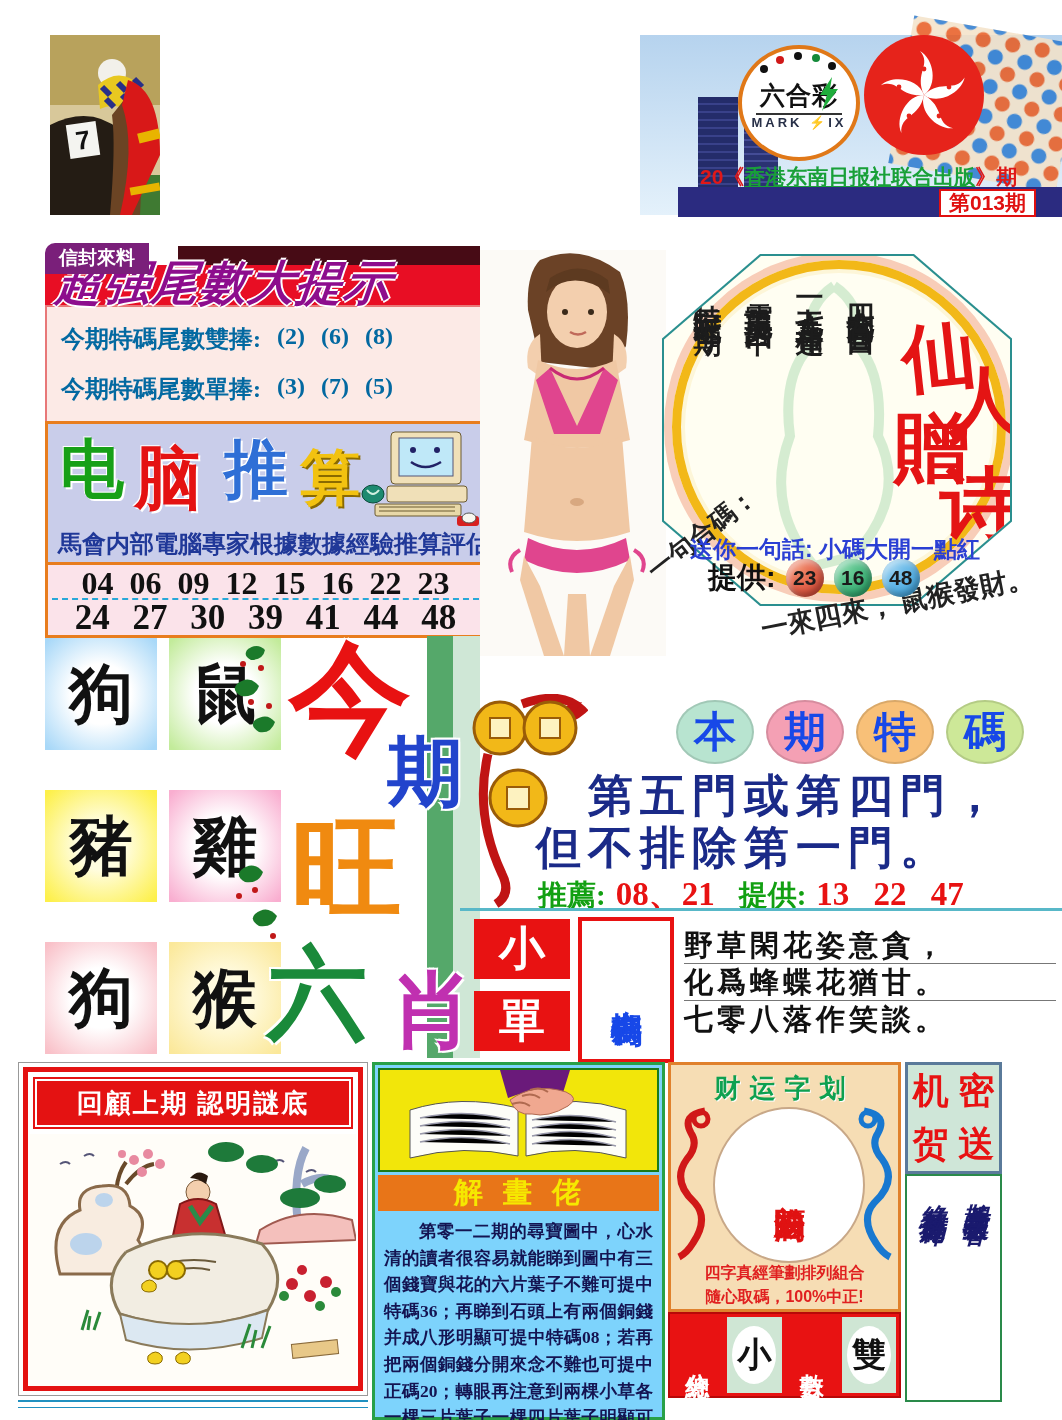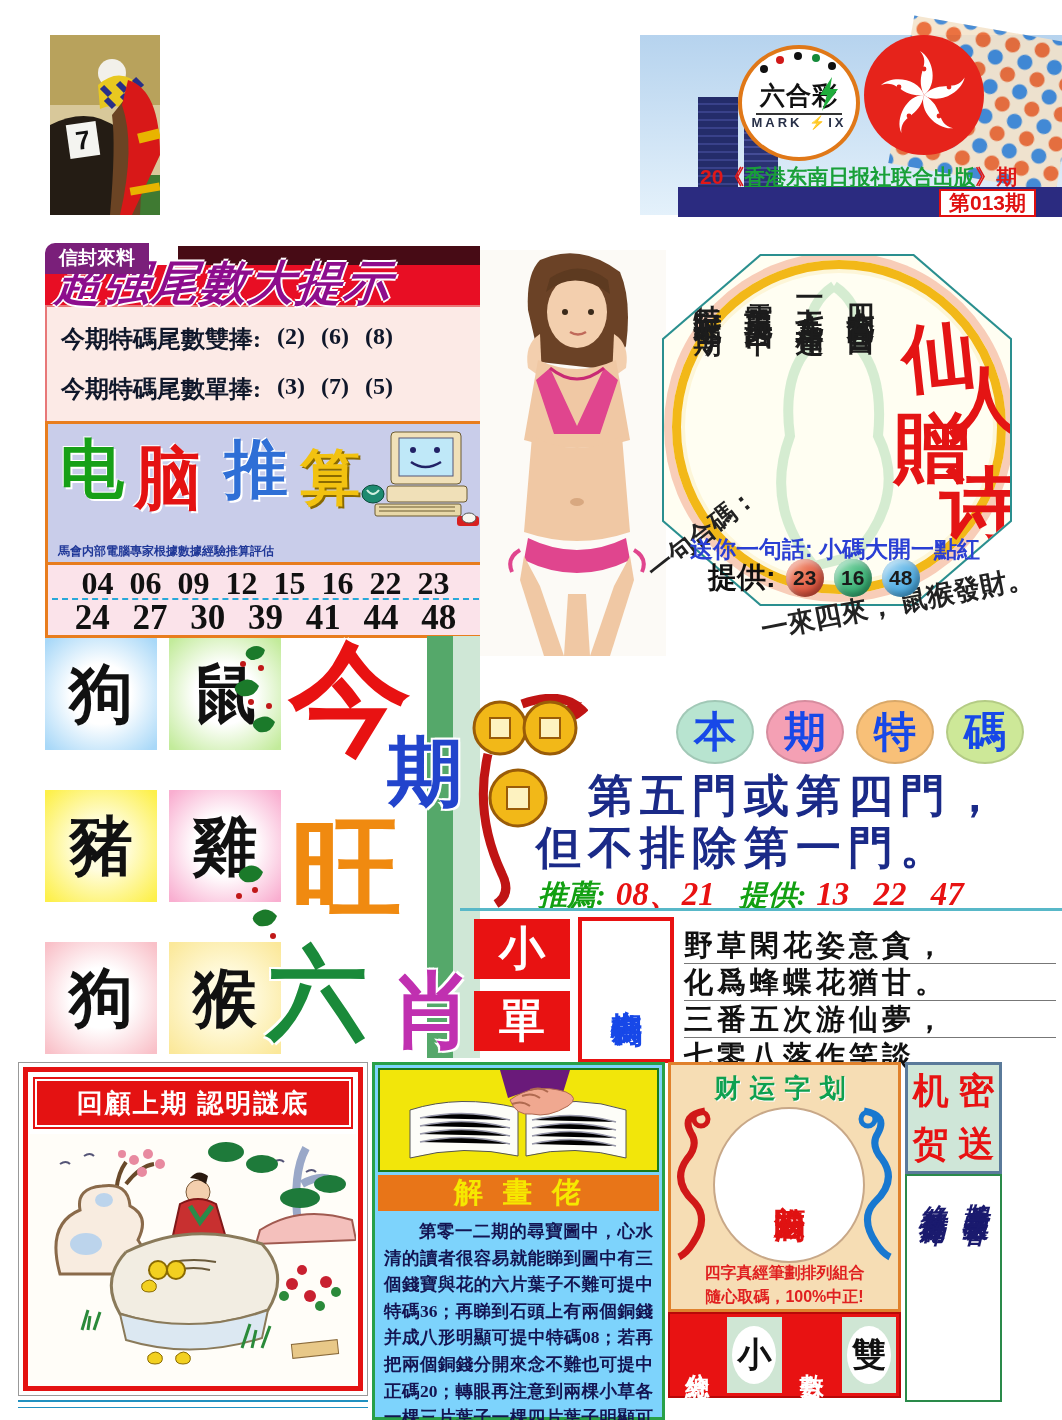"今期特碼尾數雙捧:" .tips-row { color: #0f172a -> #0369a1 }
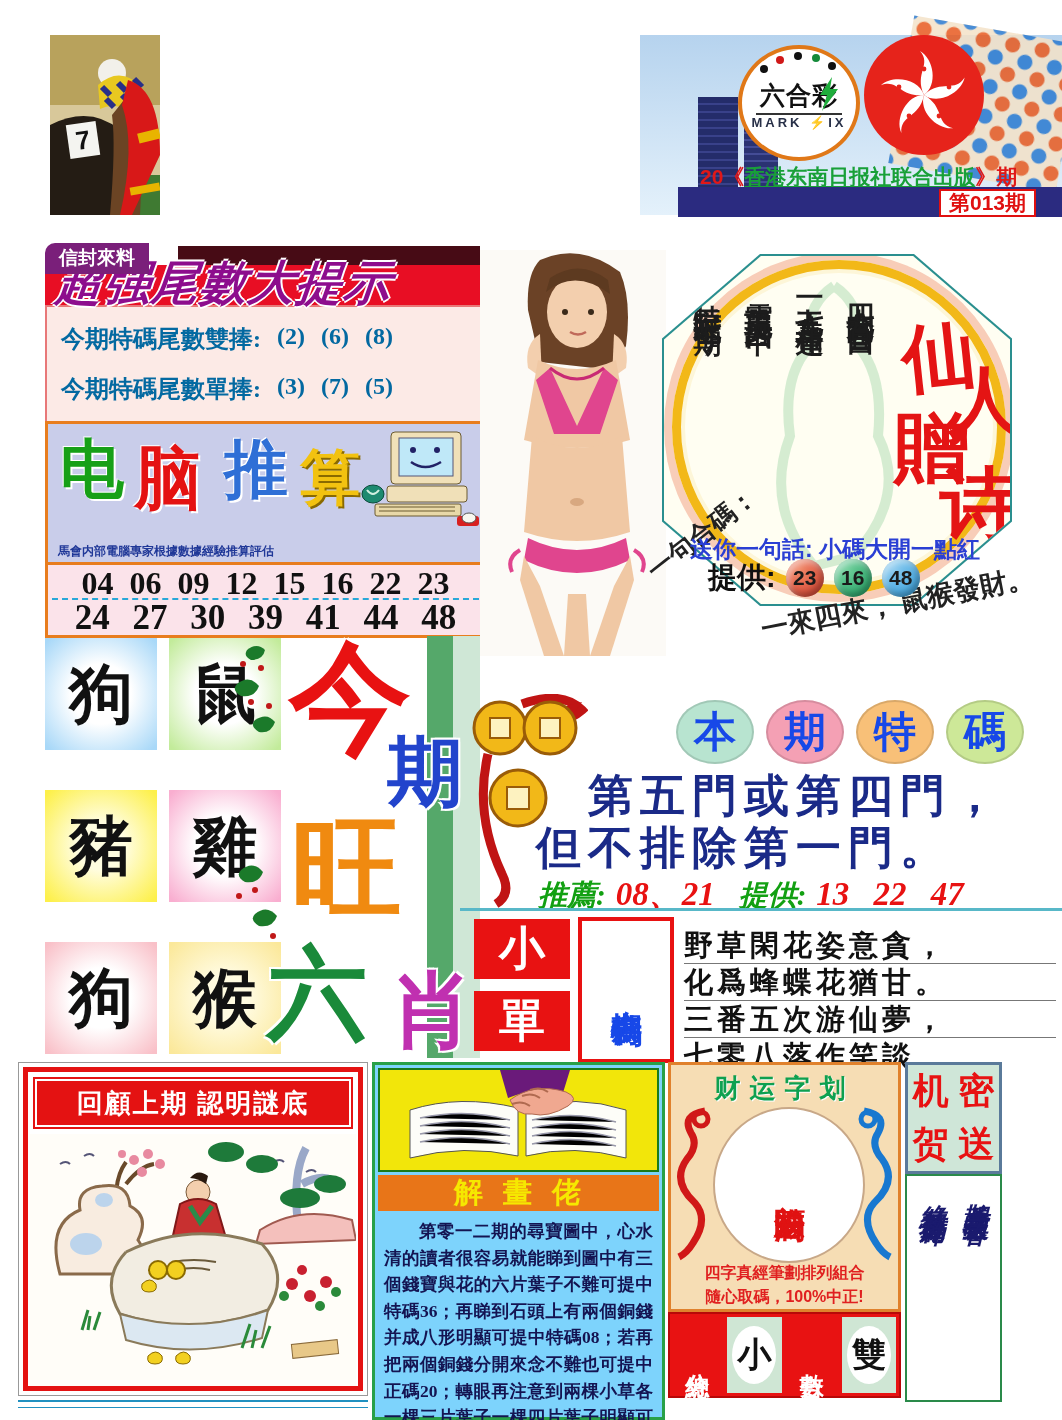"馬會内部電腦專家根據數據經驗推算評估" .comp-sub { font-size: 12px -> 24px }
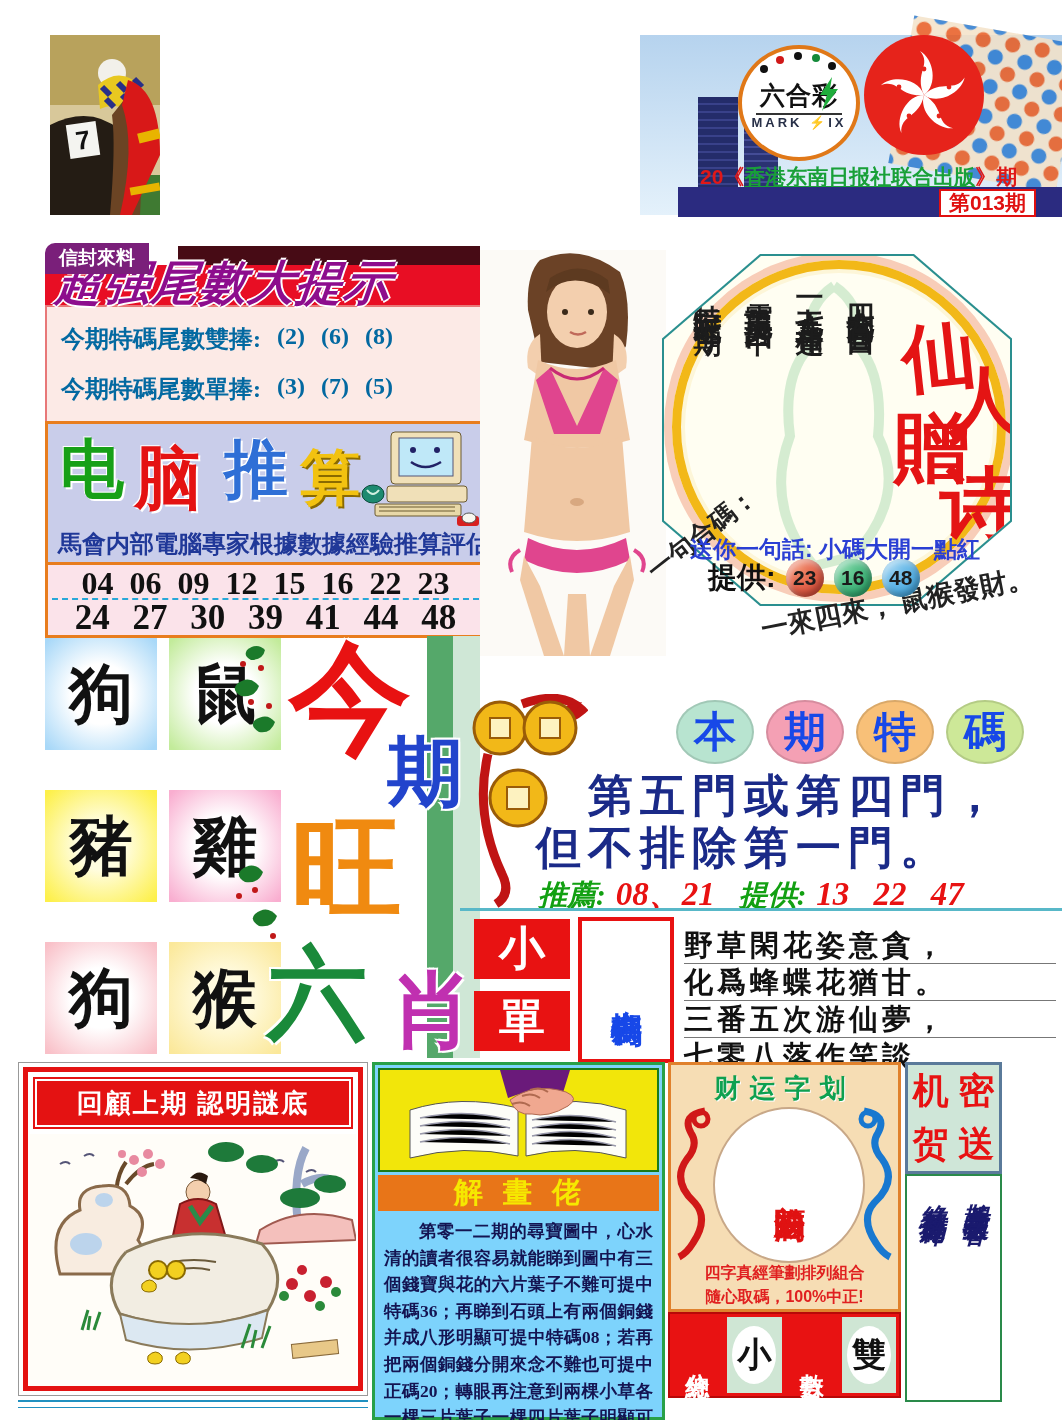"推薦:" .rec-row { font-style: italic -> none }
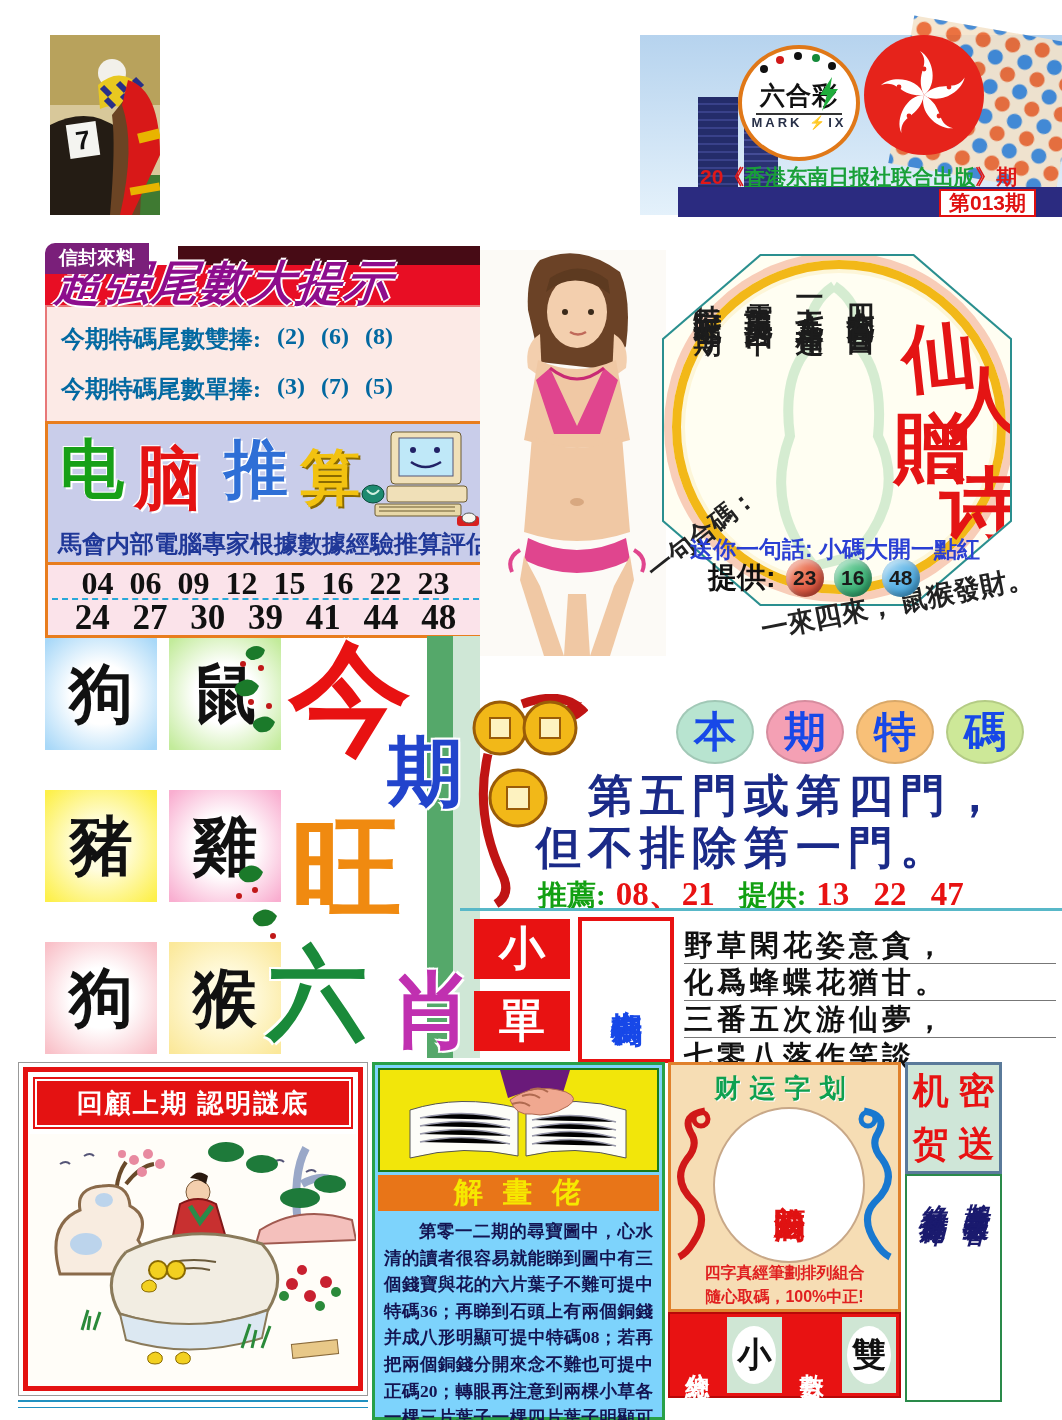"三番五次游仙夢，" div.uline { html: <div>三番五次游仙夢，</div> -> none }
